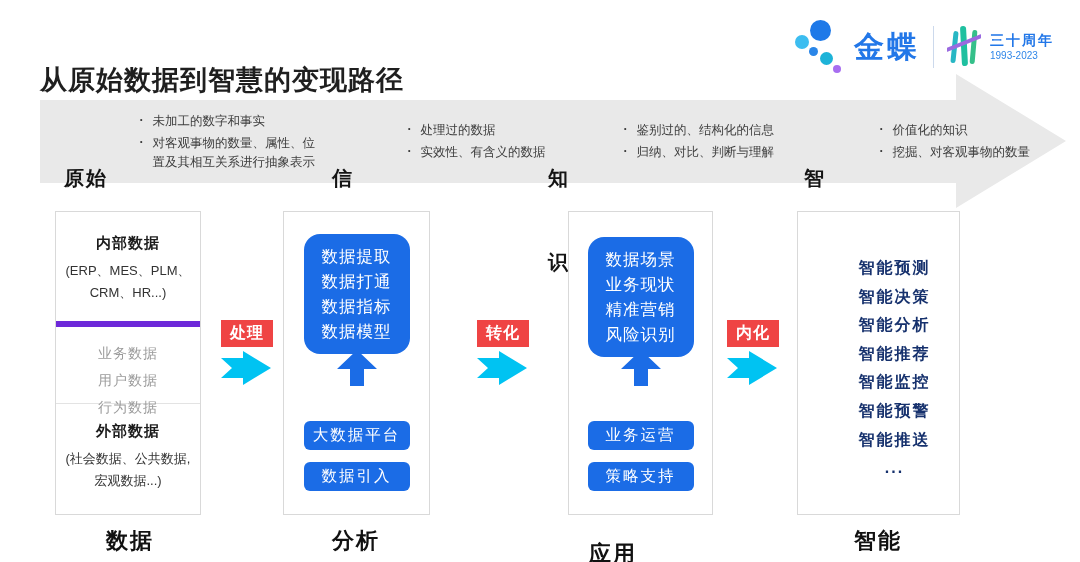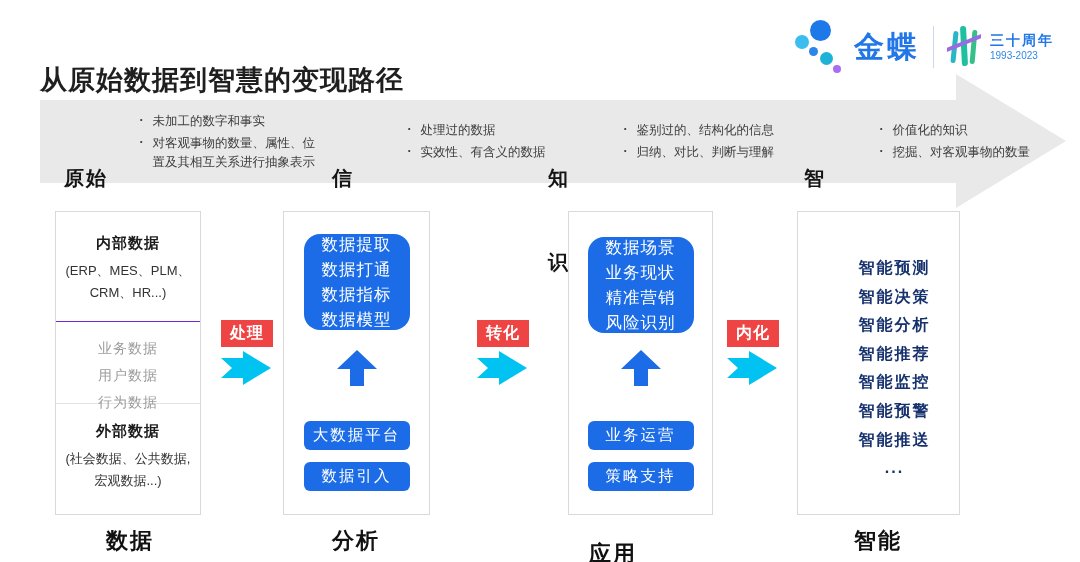"数据提取" .process-box { height: 96px -> 120px }
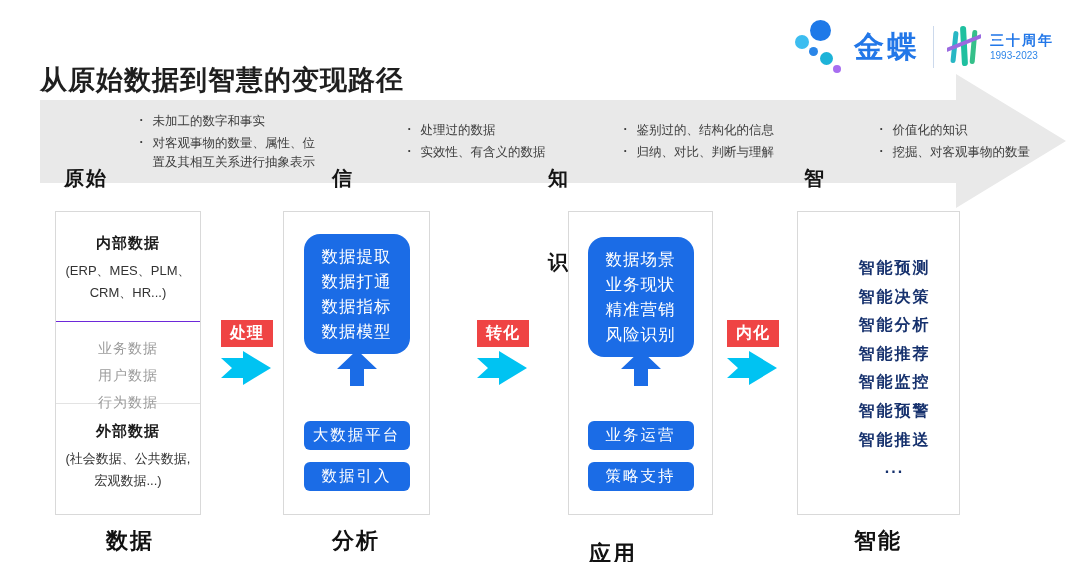"业务数据" .c1-sec2 { border-top: 1px solid #6d28d9 -> 6px solid #6d28d9 }
